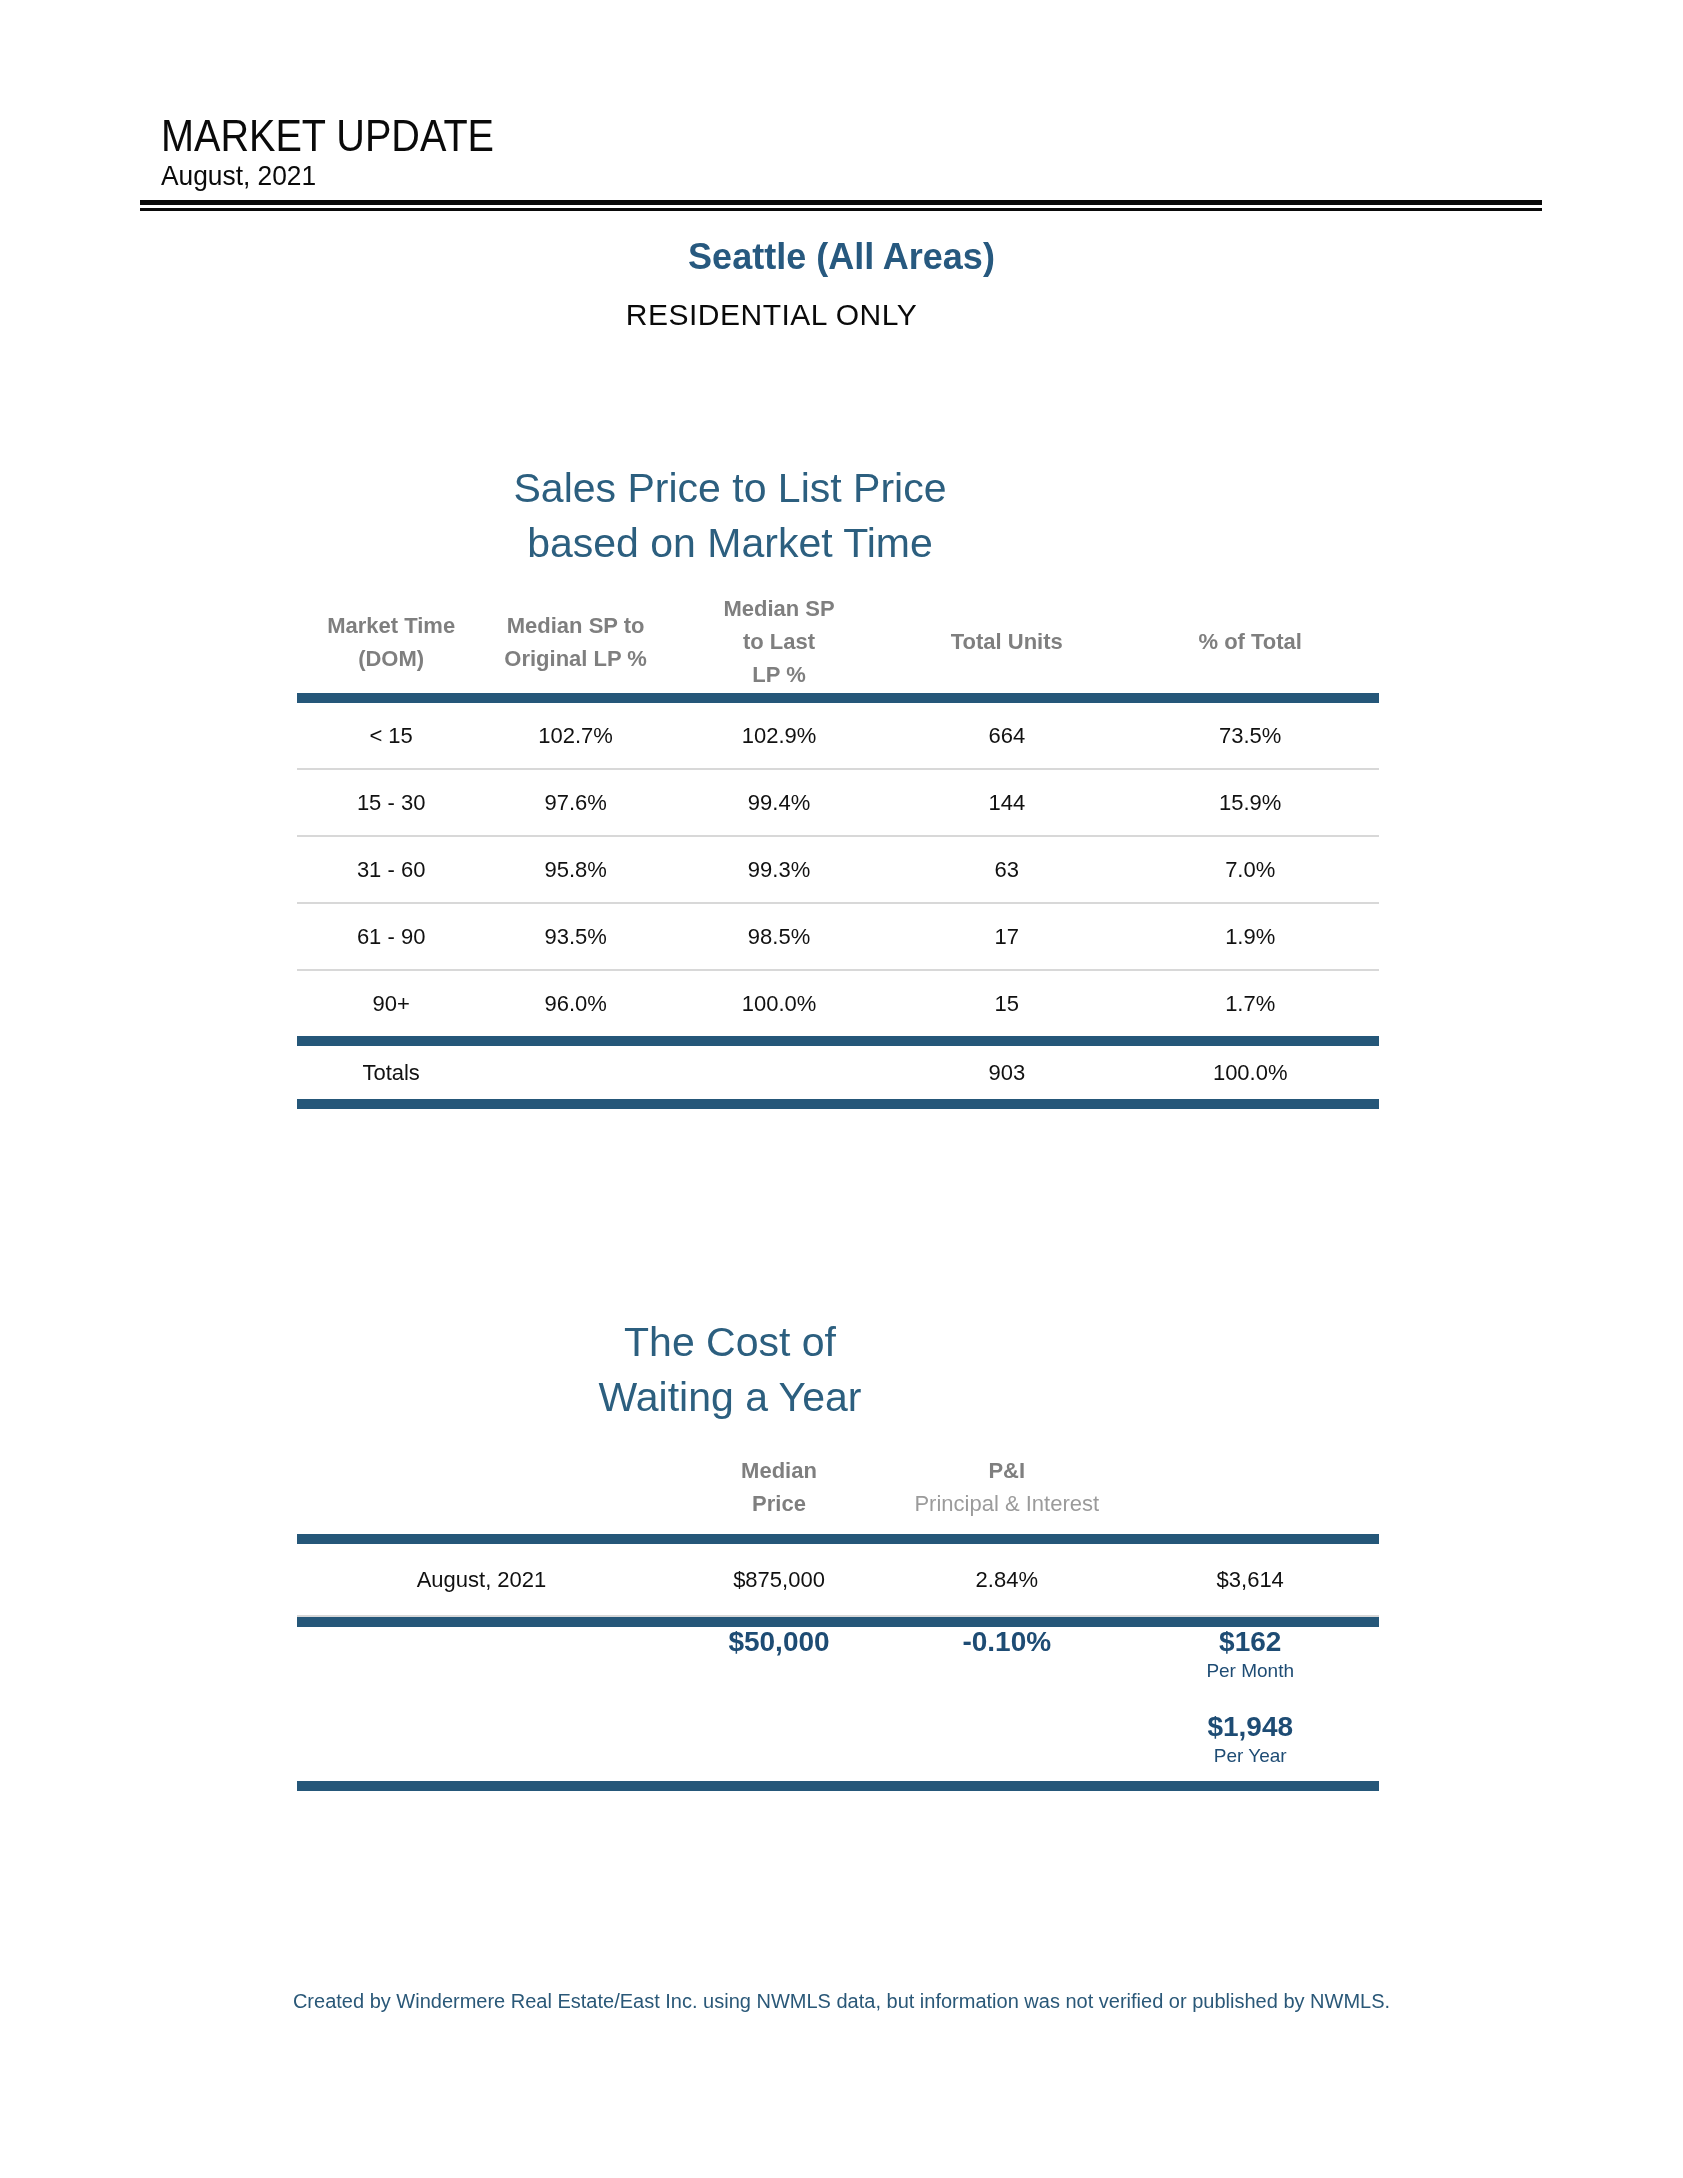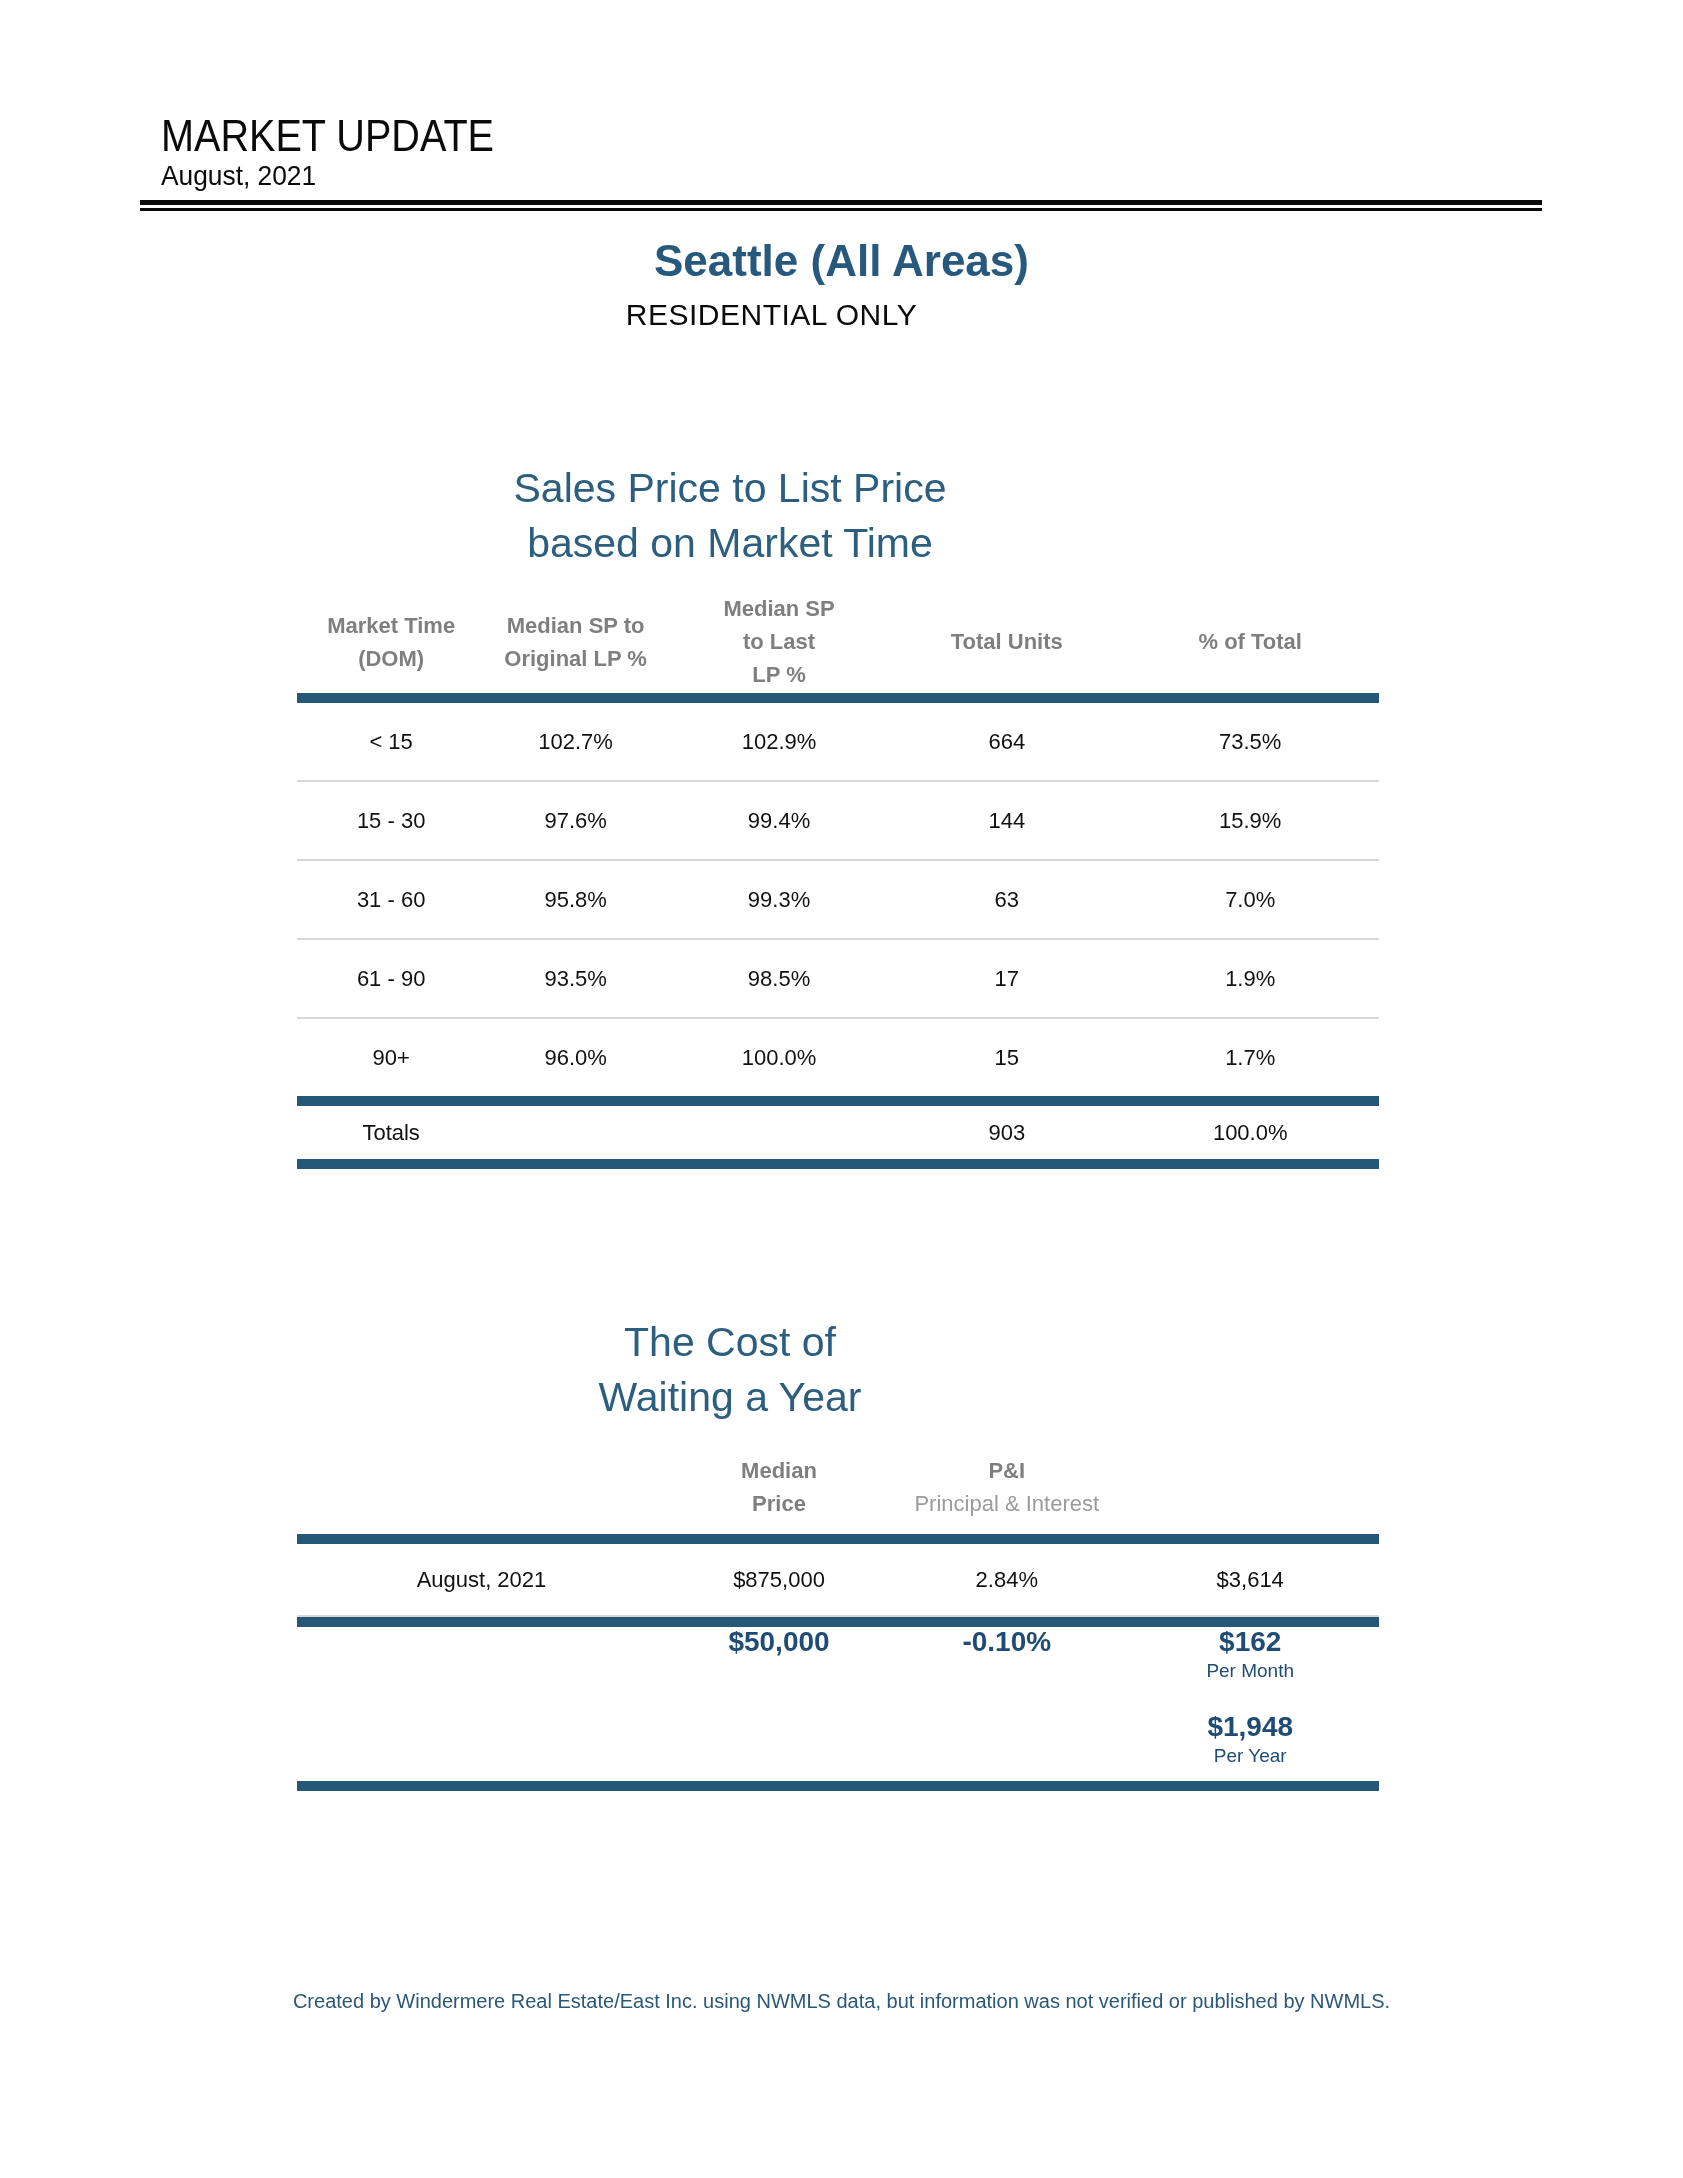"Seattle (All Areas)" .region-title { font-size: 44px -> 36px }
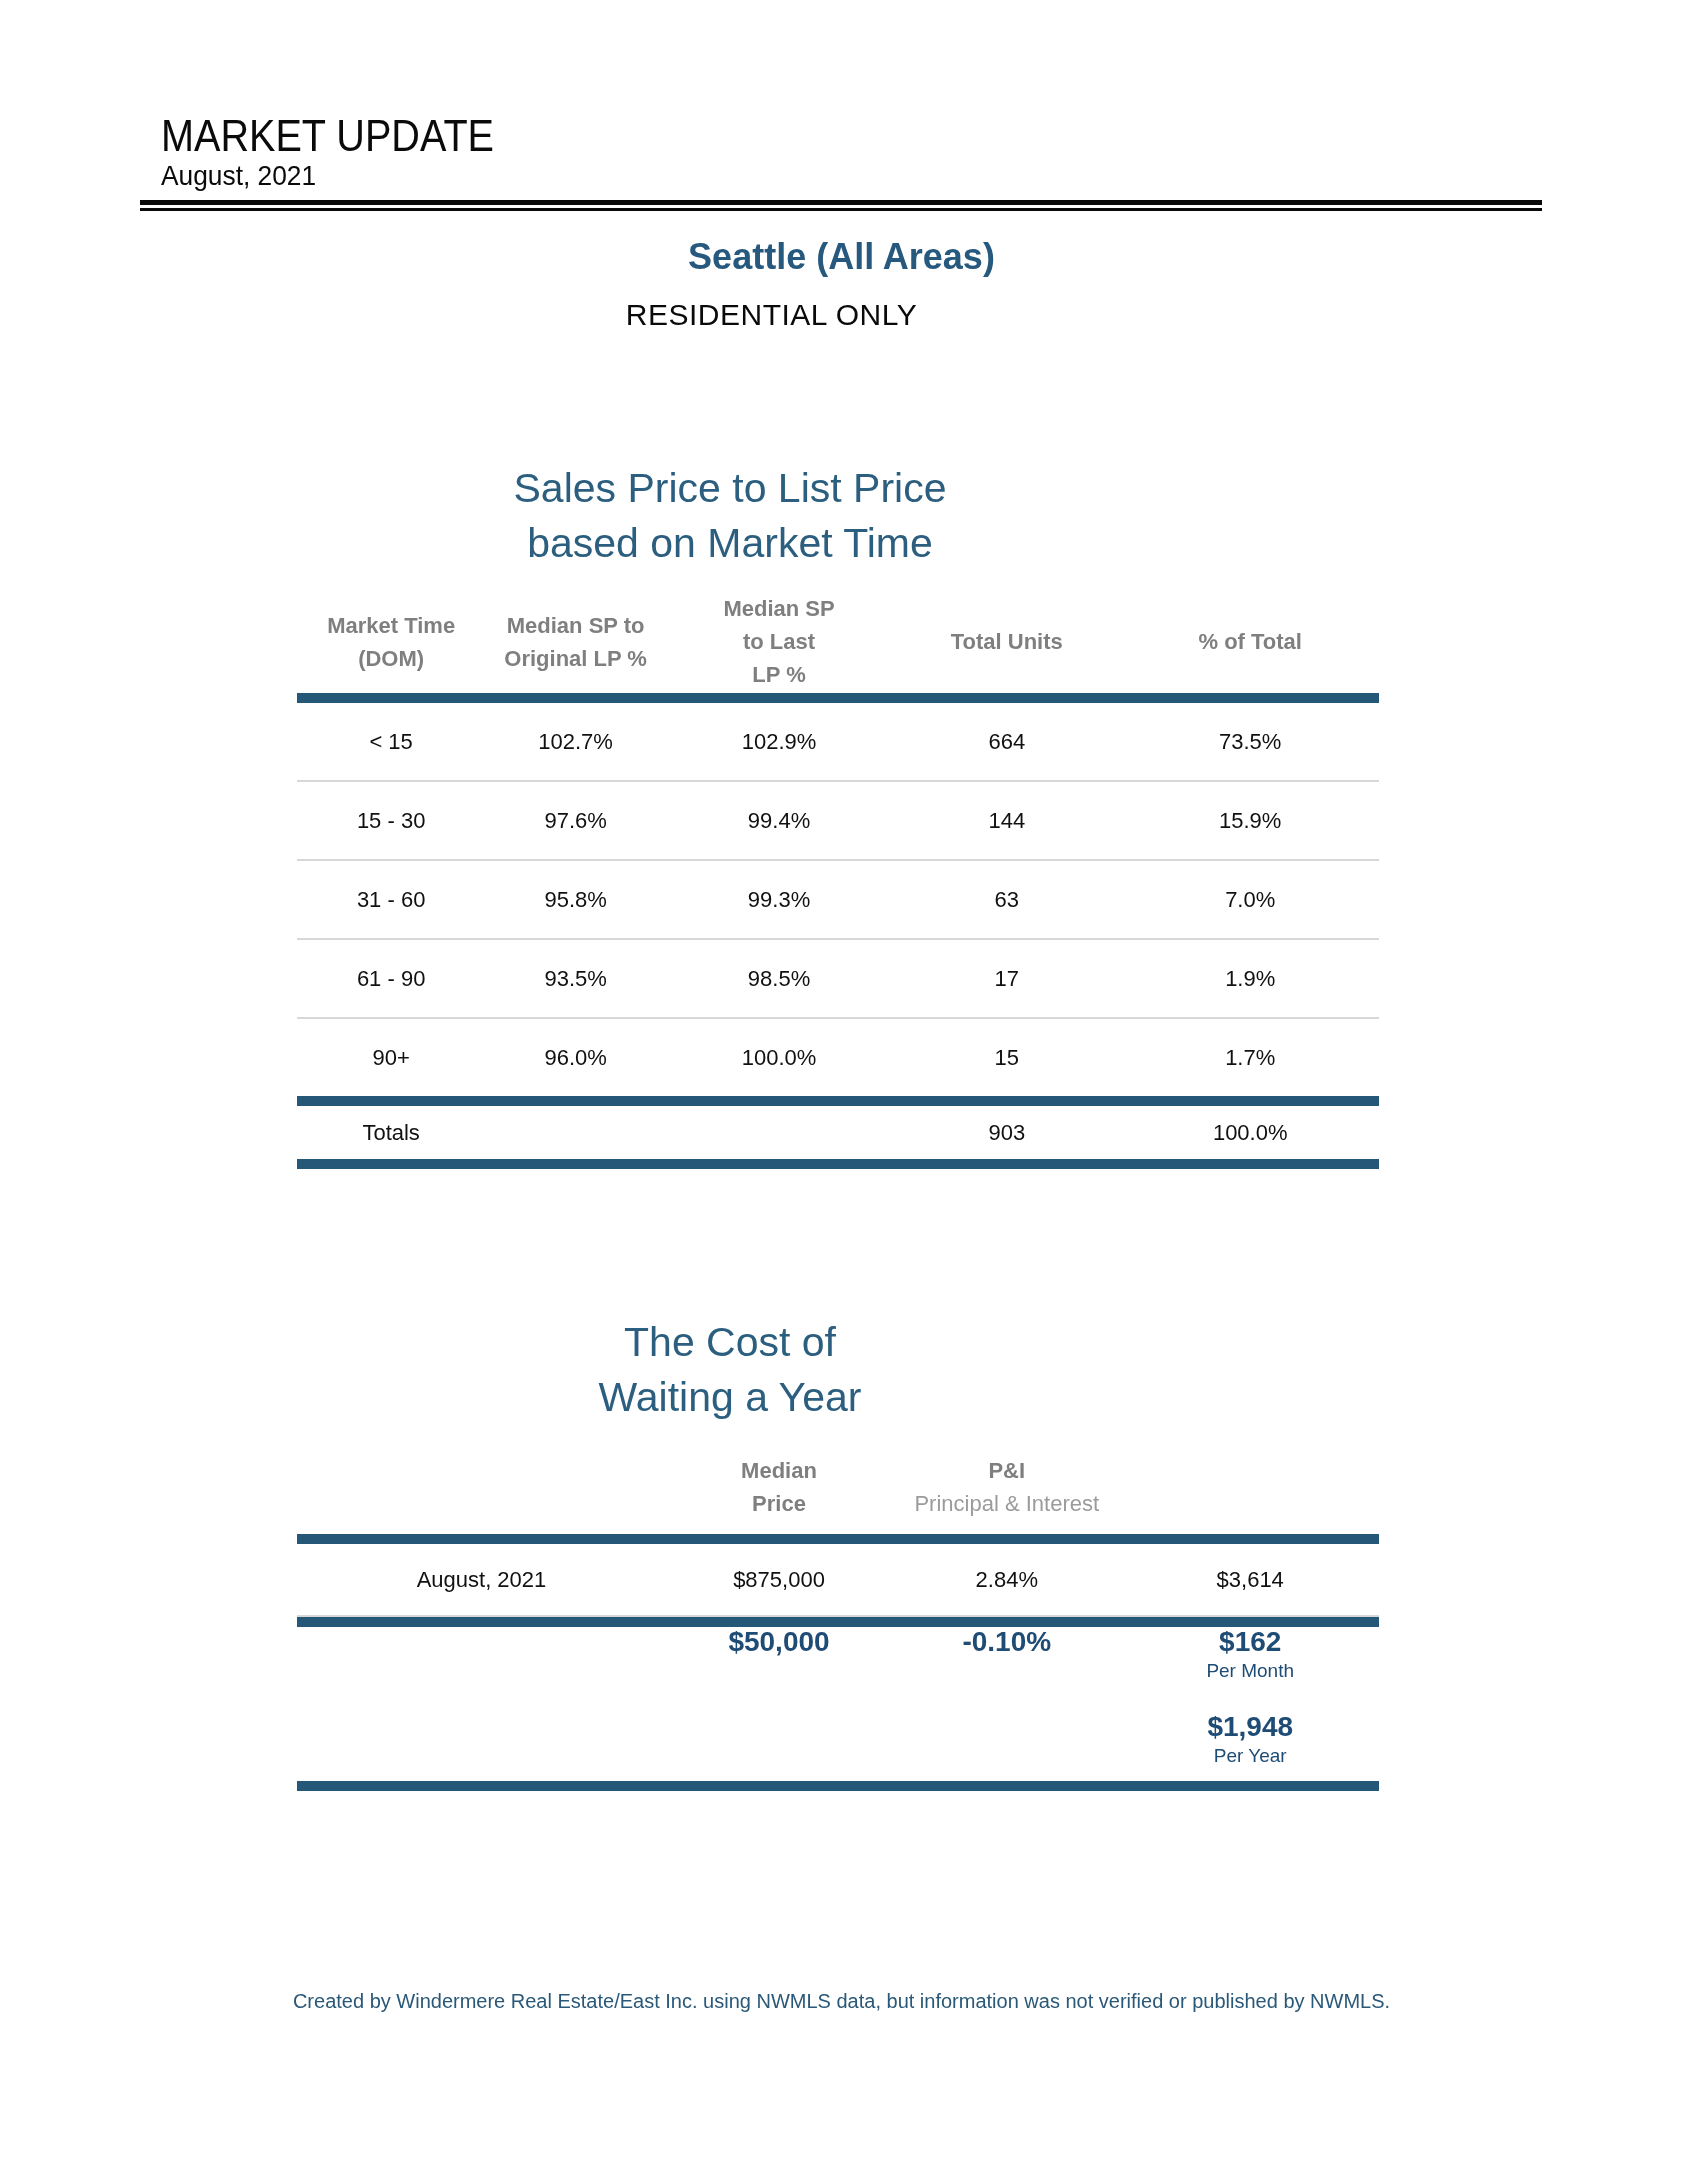"< 15" .t-row { height: 77px -> 65px }
